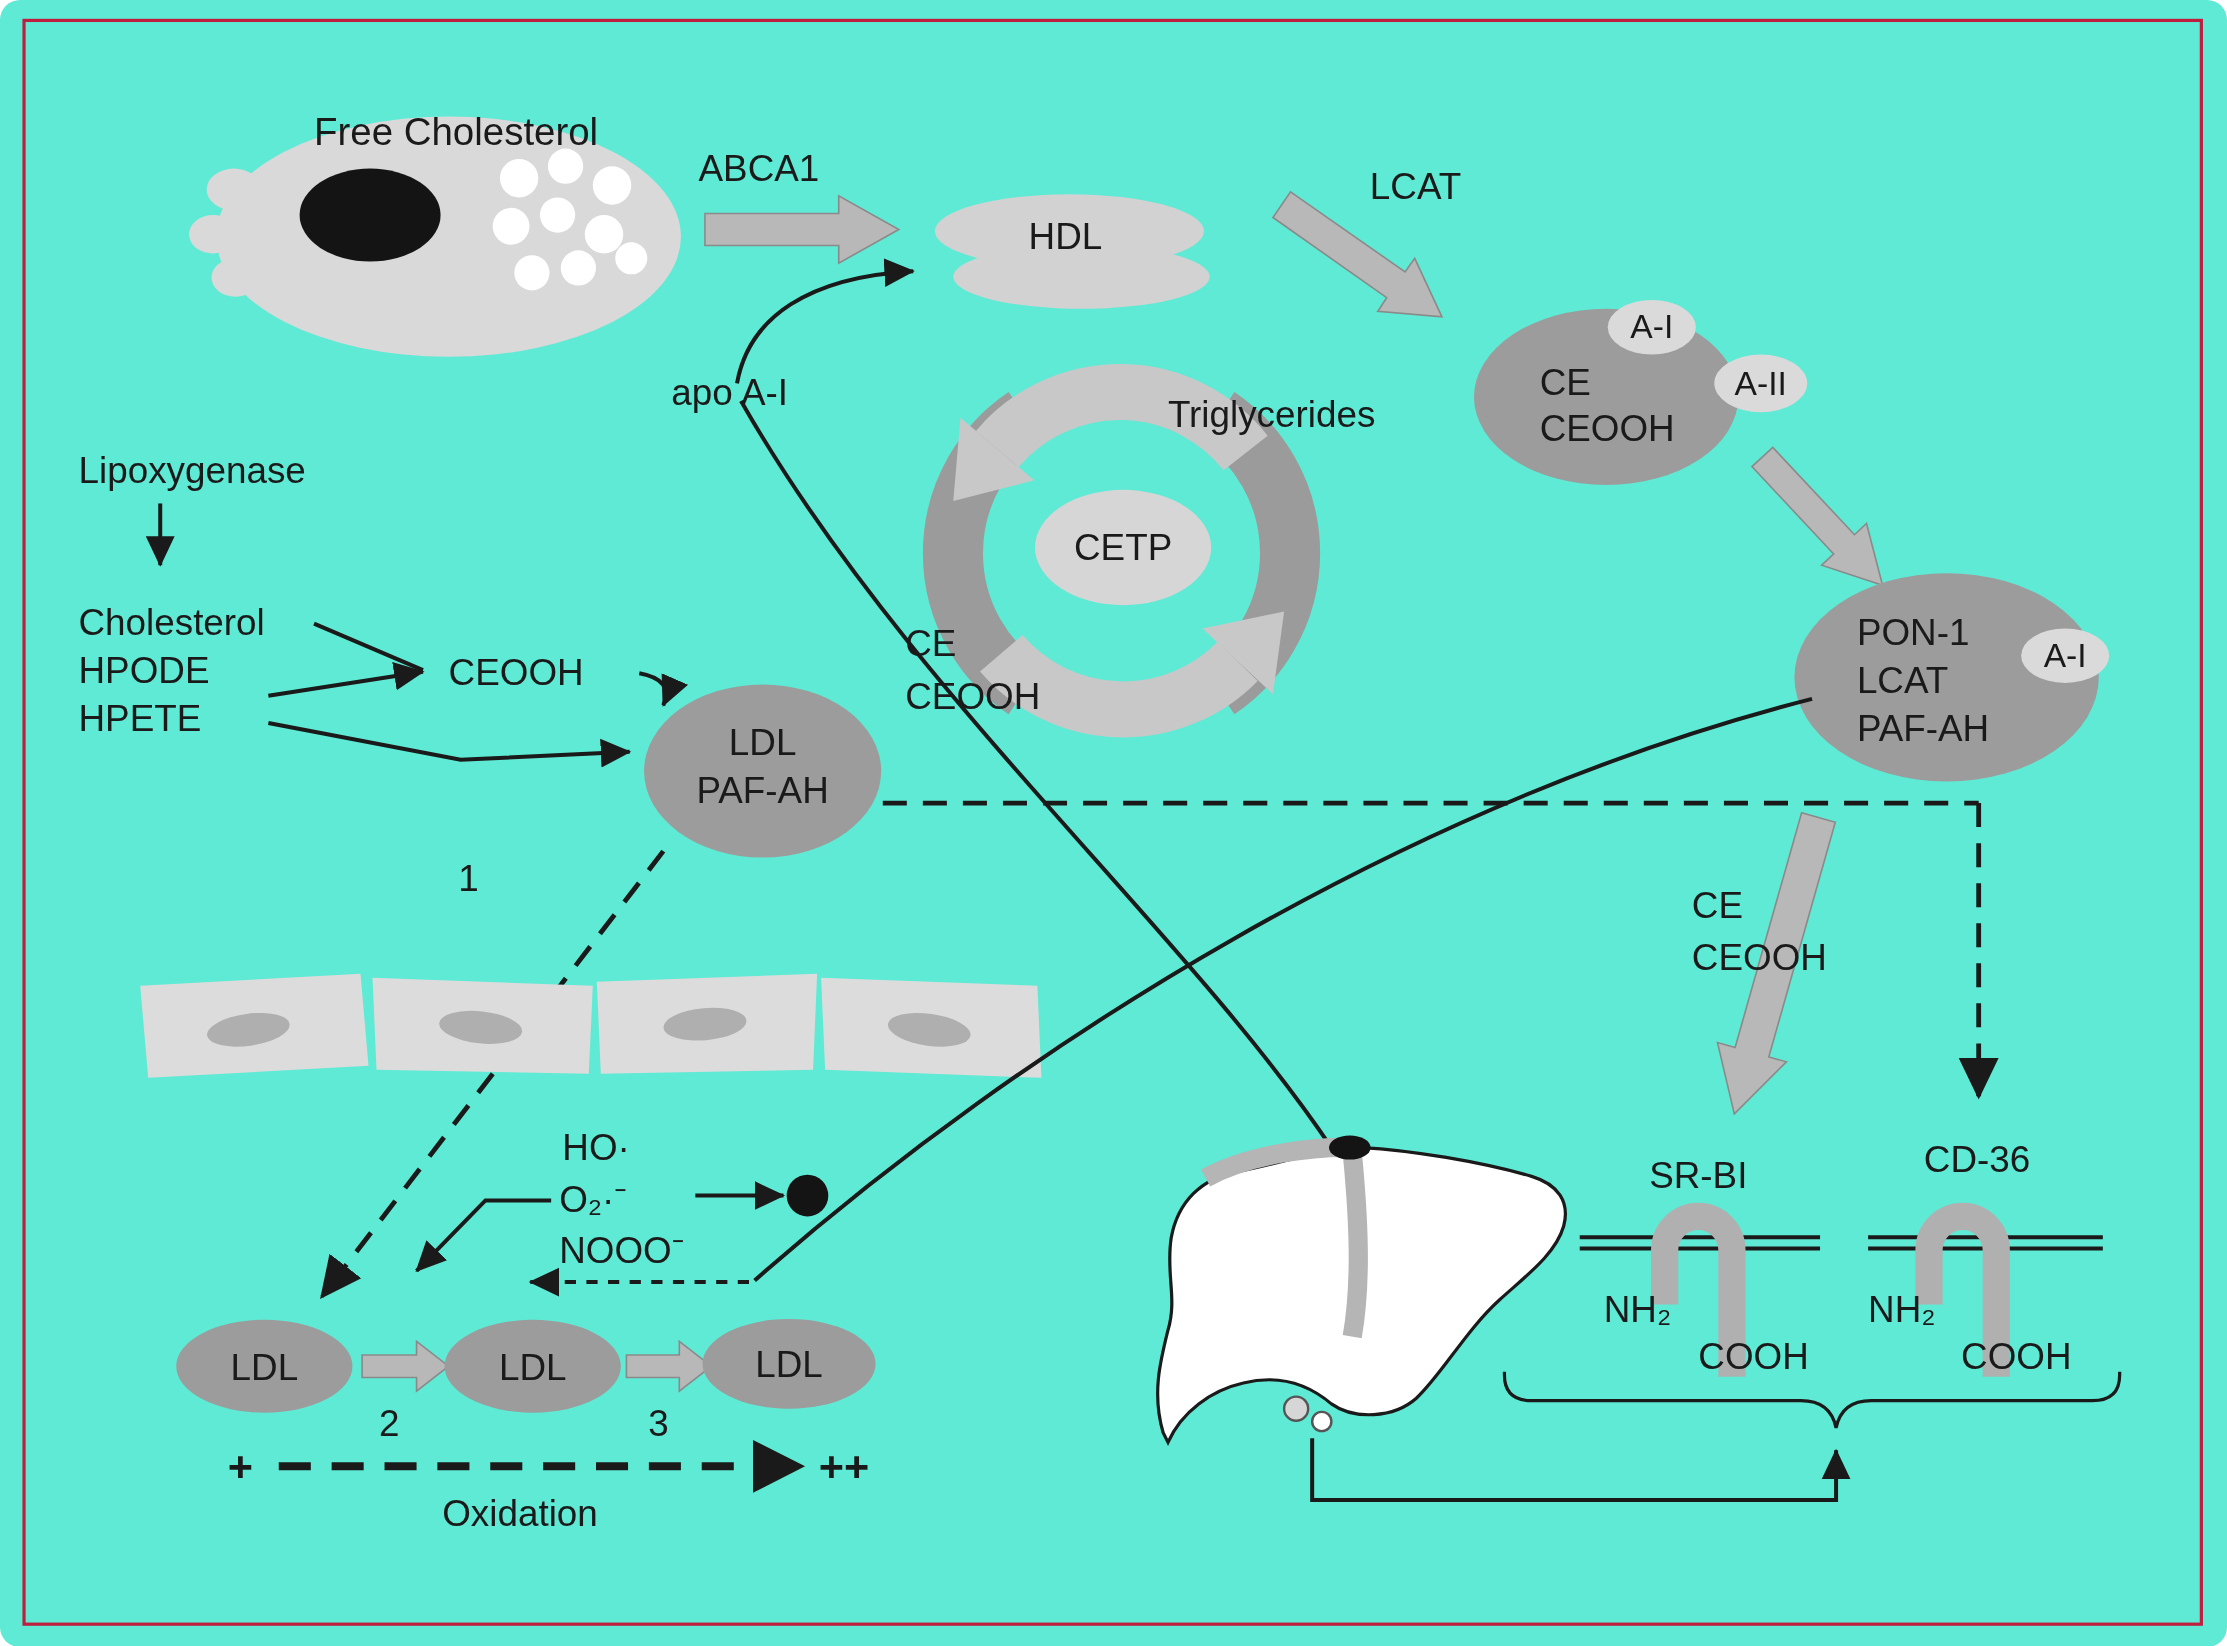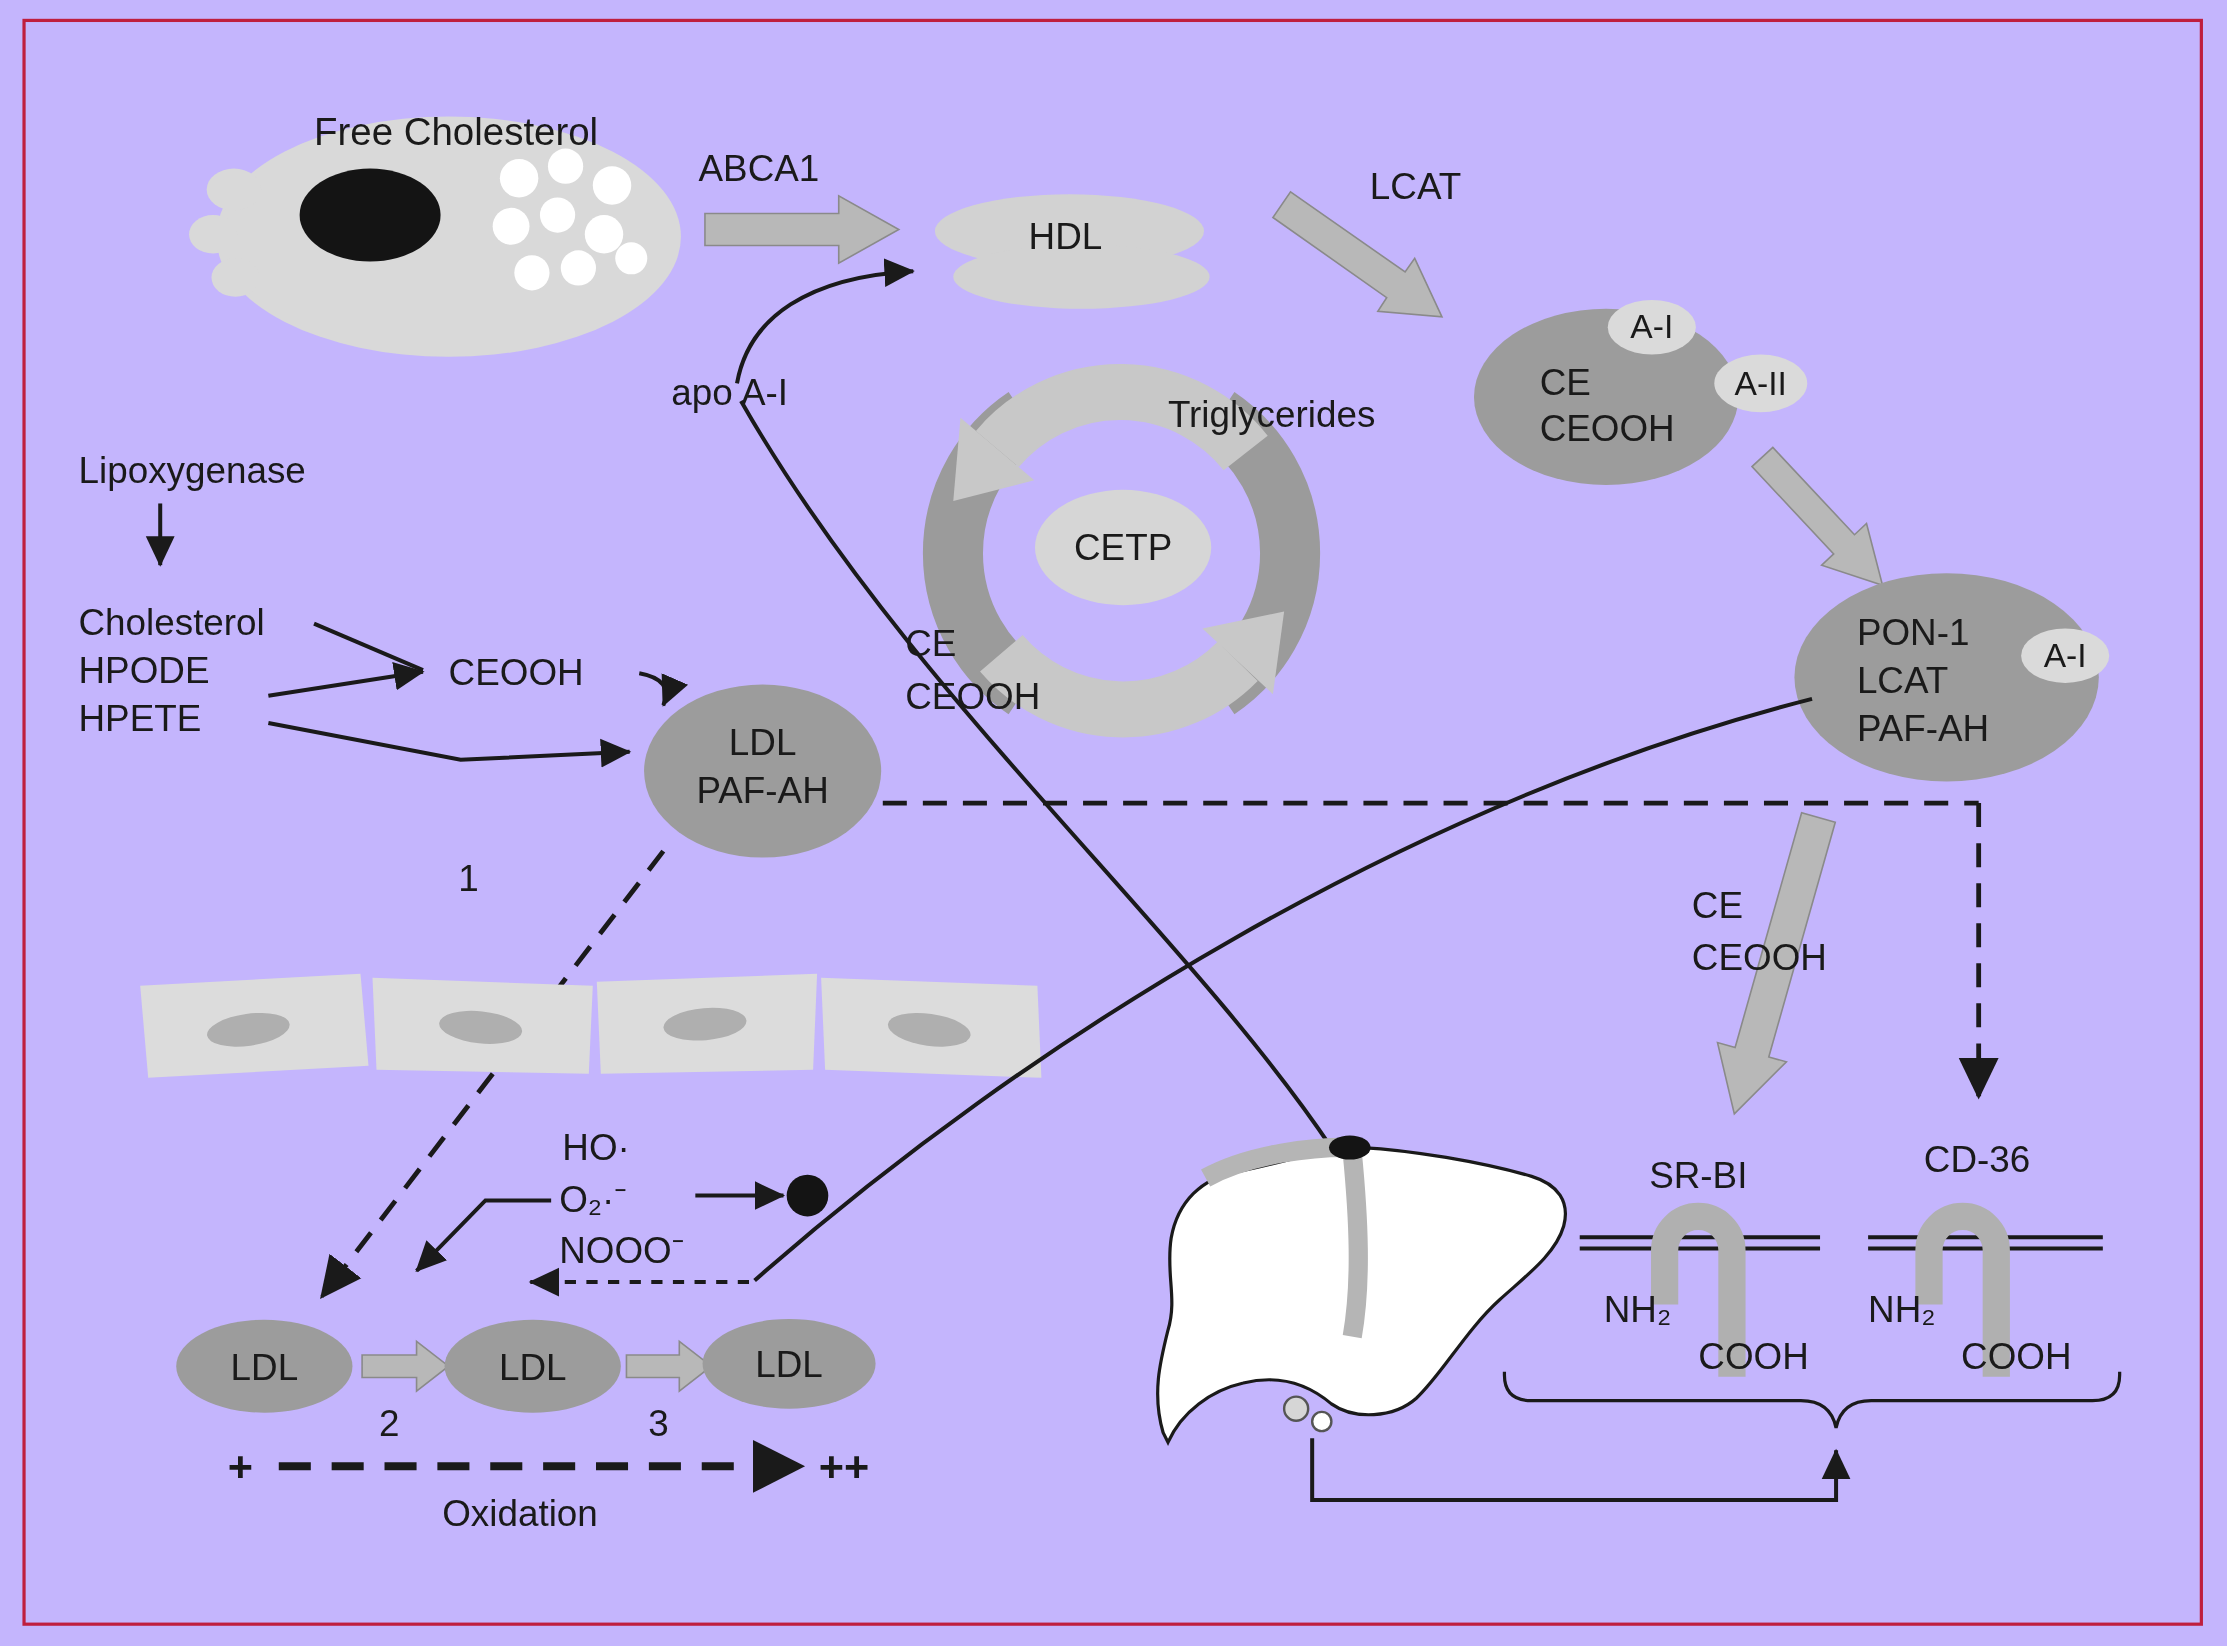"Free Cholesterol" .figure { background: #c4b5fd -> #5eead4; border-radius: none -> 20px }
